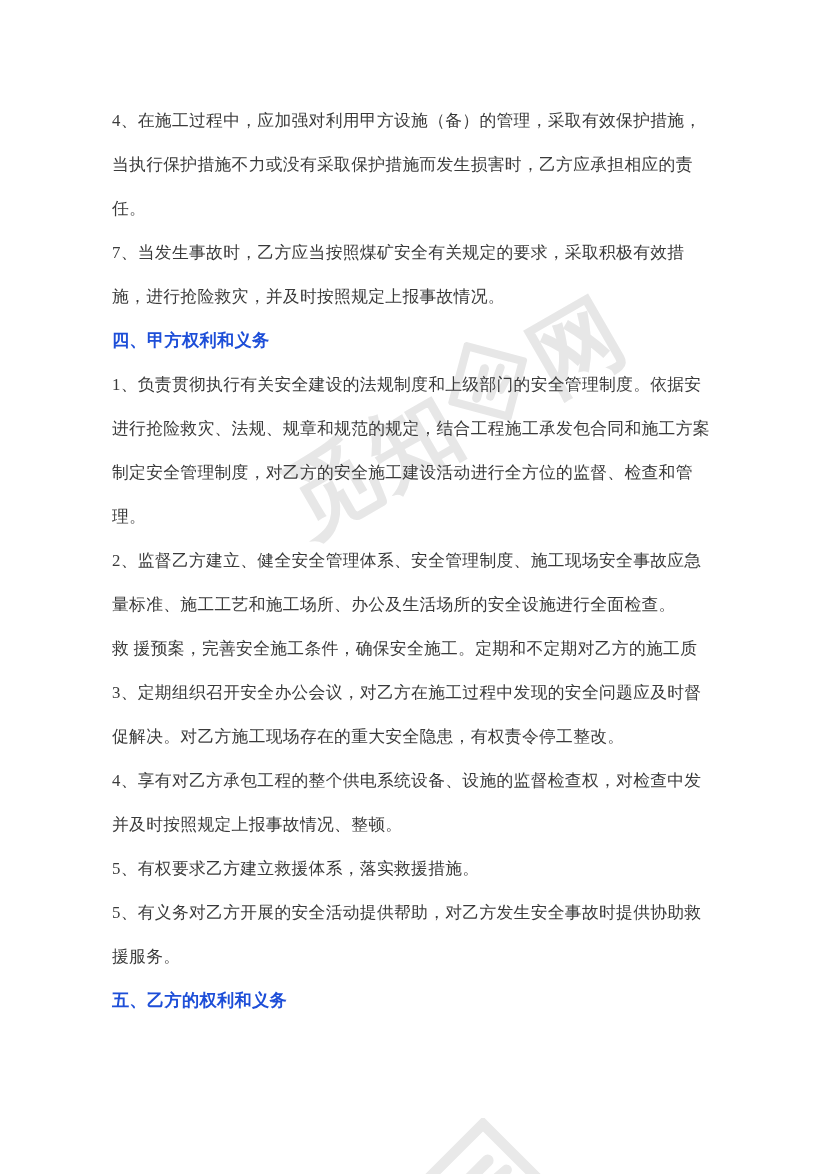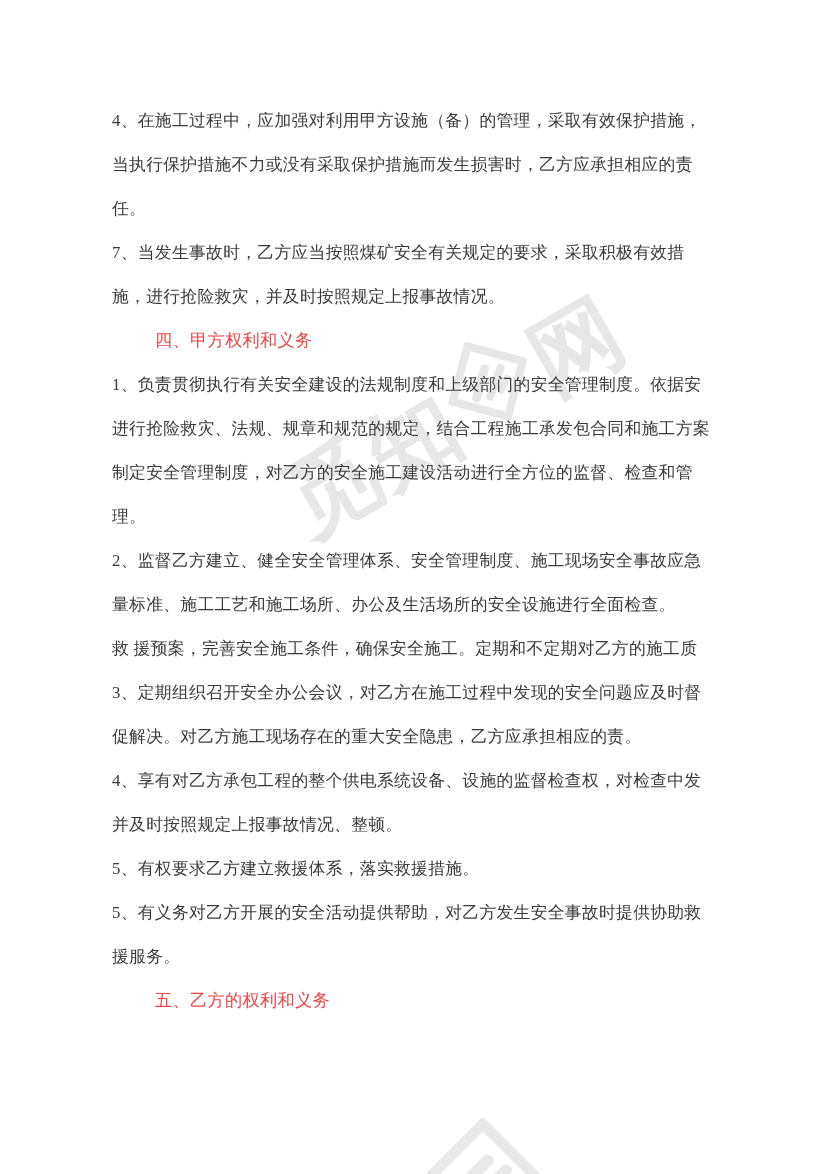"四、甲方权利和义务" .block-heading .line { color: #ef4444 -> #1d4ed8; font-weight: 400 -> 700; margin-left: 43px -> none }
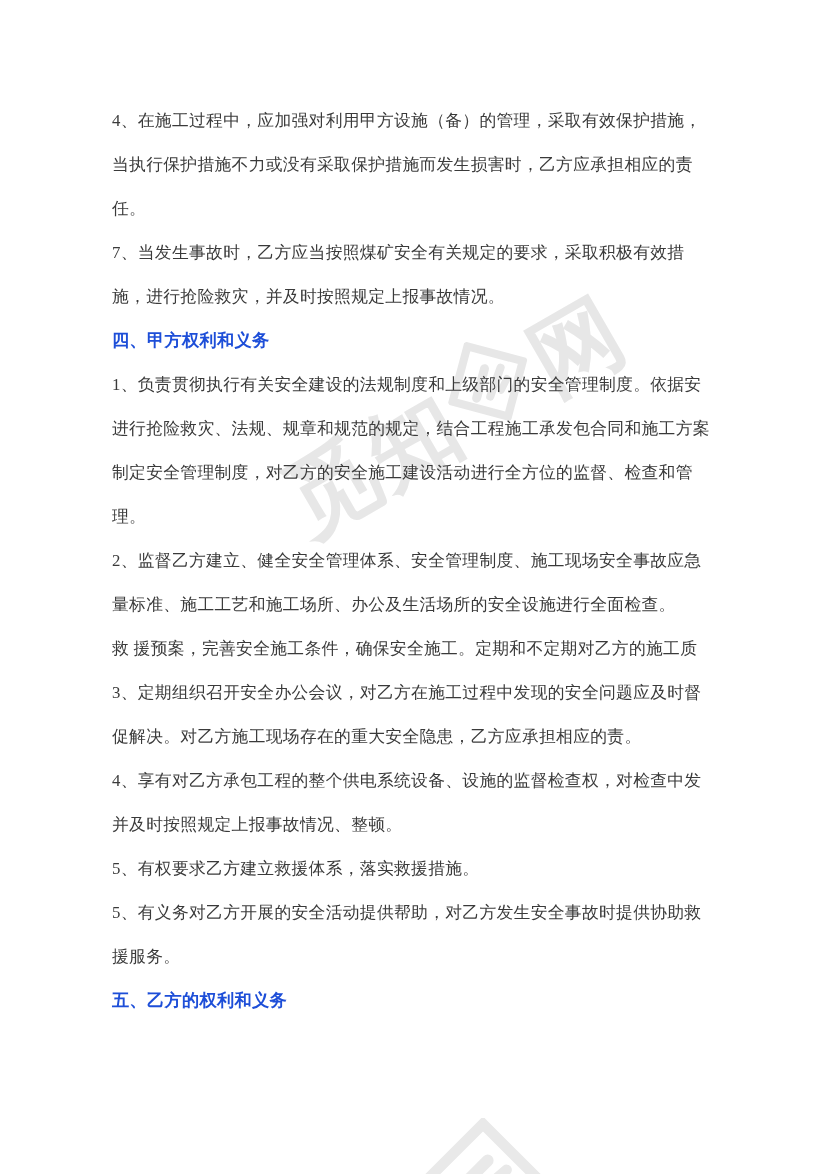"促解决。对乙方施工现场存在的重大安全隐患，乙方应承担相应的责。" div.line { text: 乙方应承担相应的责 -> 有权责令停工整改 }
